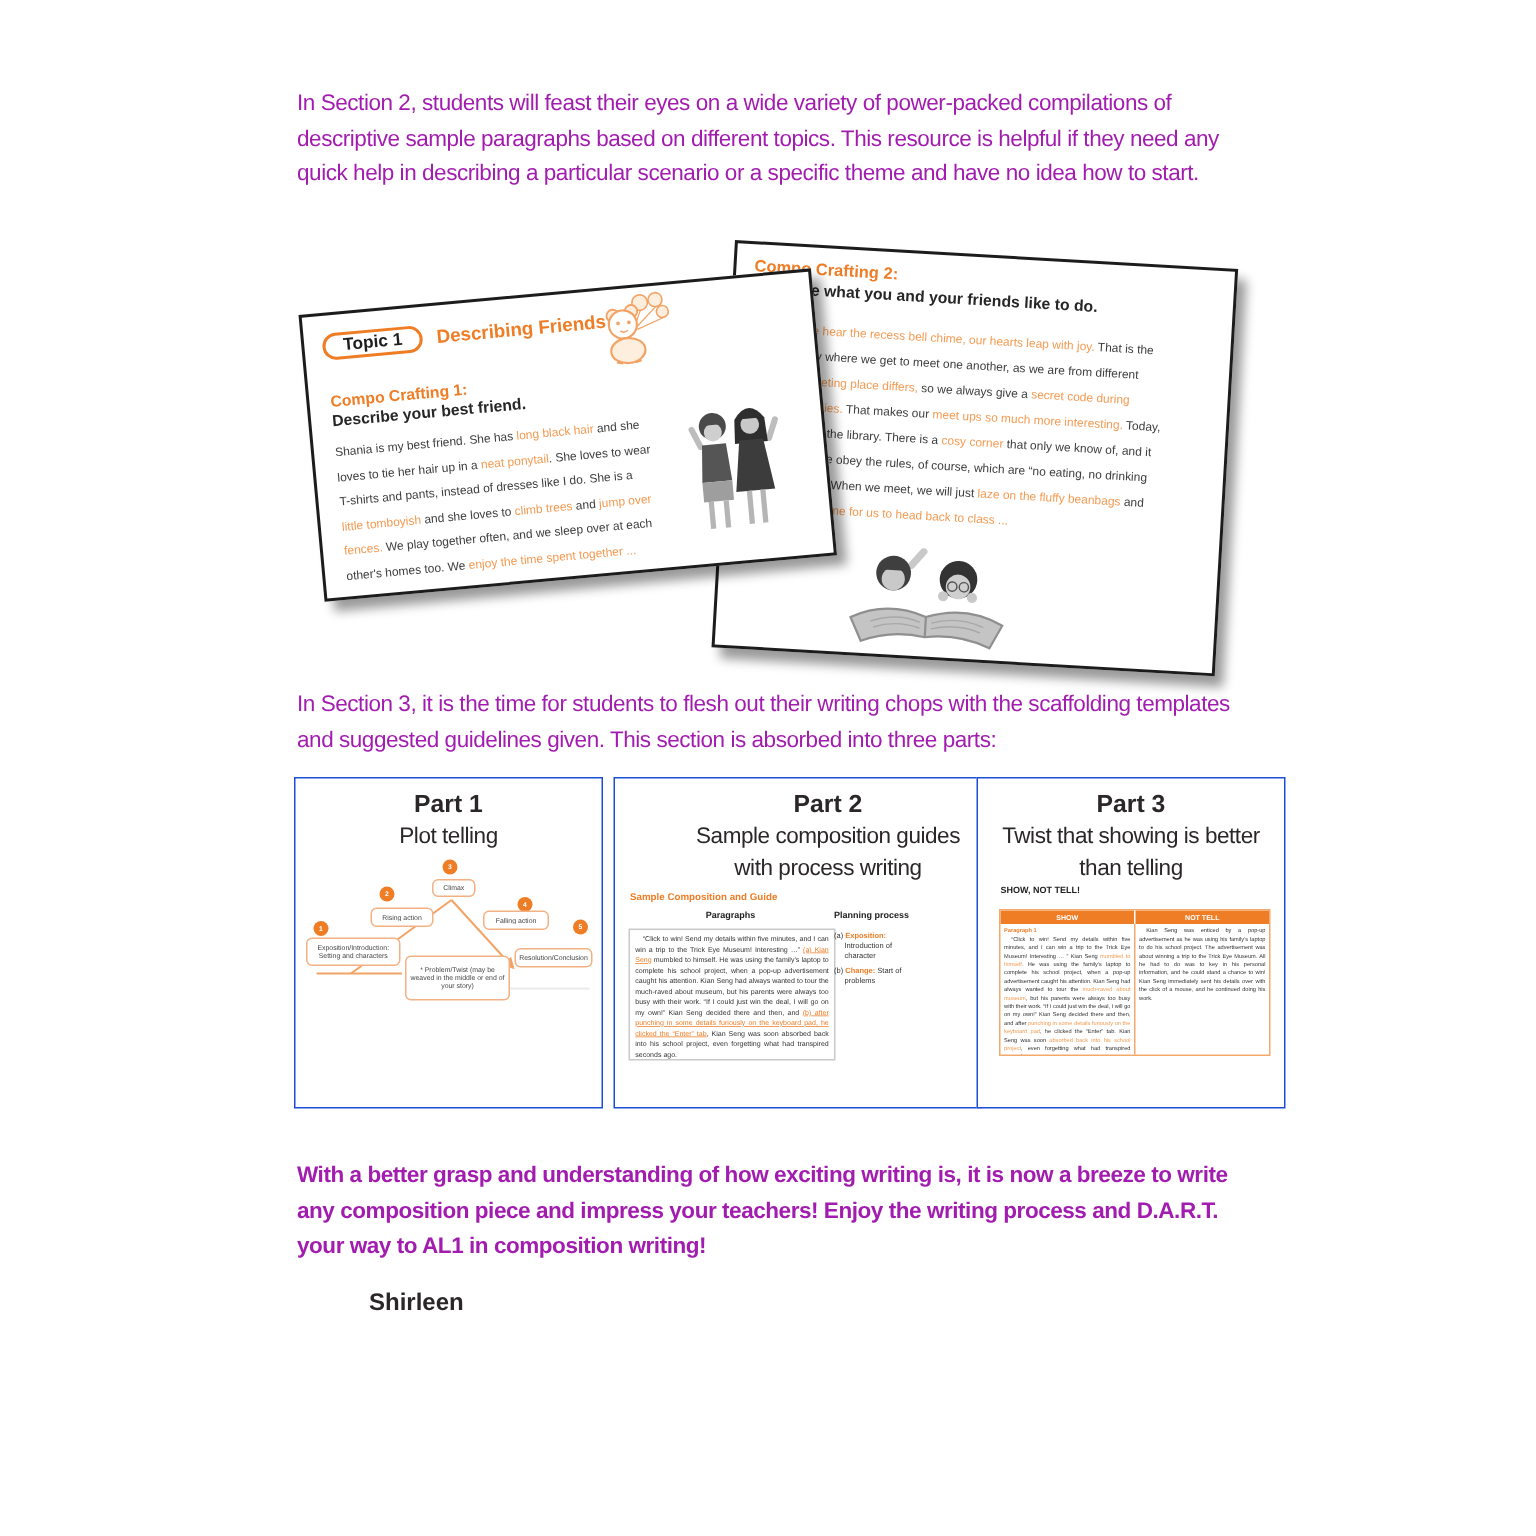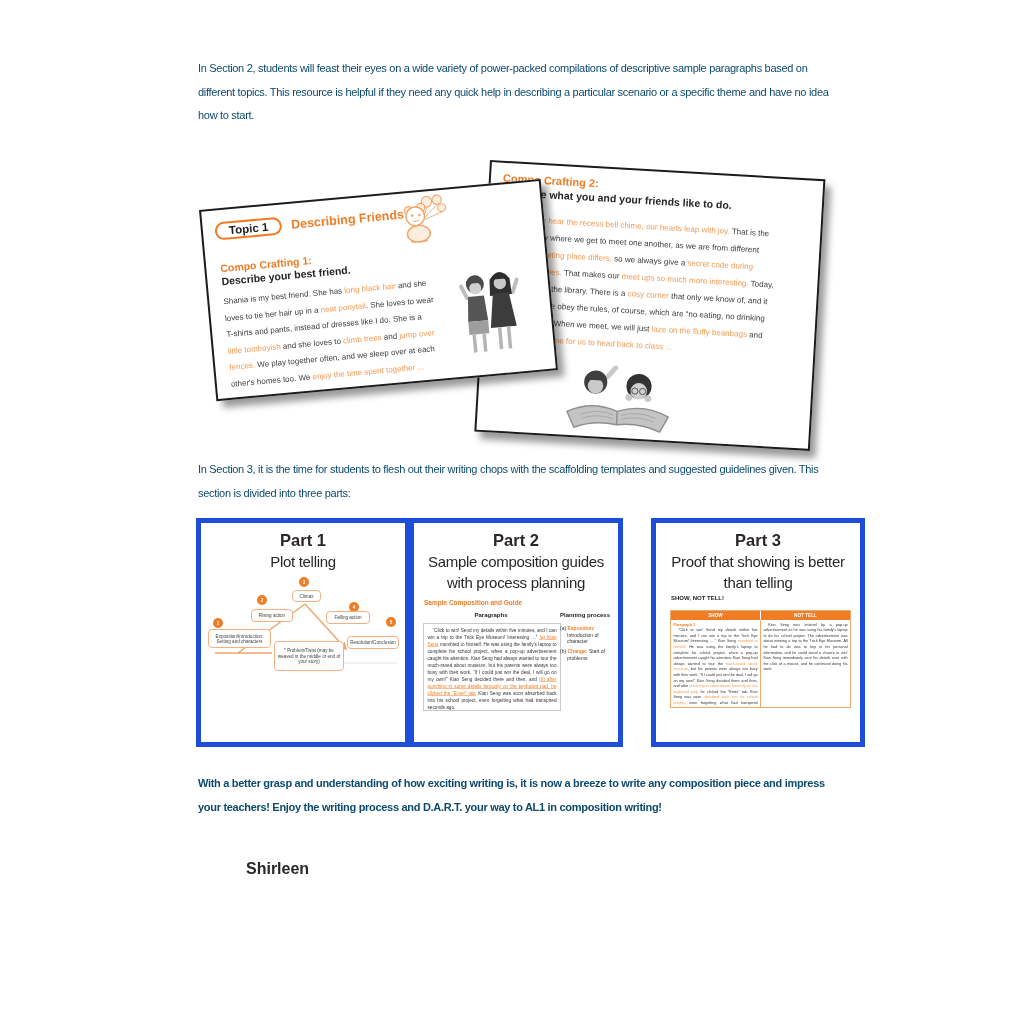"In Section 2, students will" .para { color: #0c4a6e -> #a21caf; font-size: 11px -> 15px }
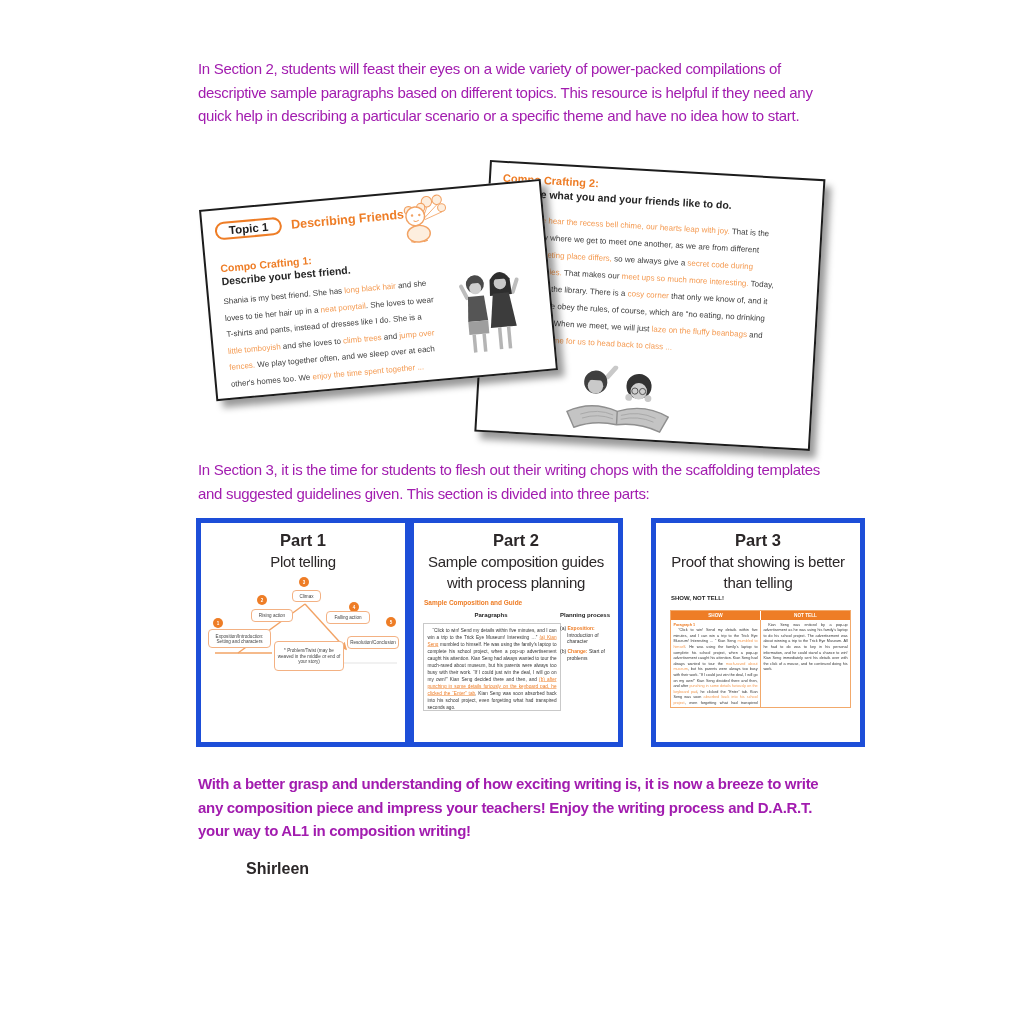"In Section 3, it is" p.para { text: divided -> absorbed }
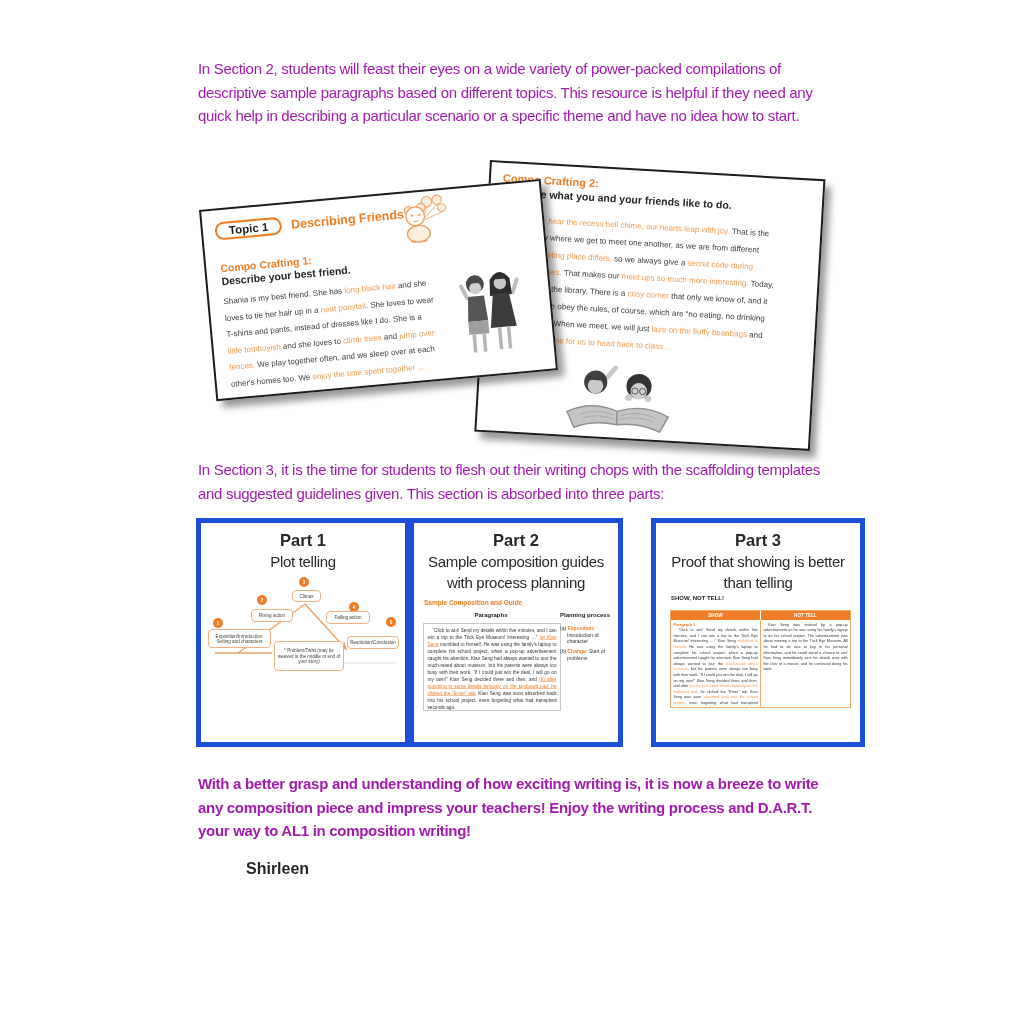"Part 1" .pbox { border: 5px solid #1d4ed8 -> 1px solid #1d4ed8 }
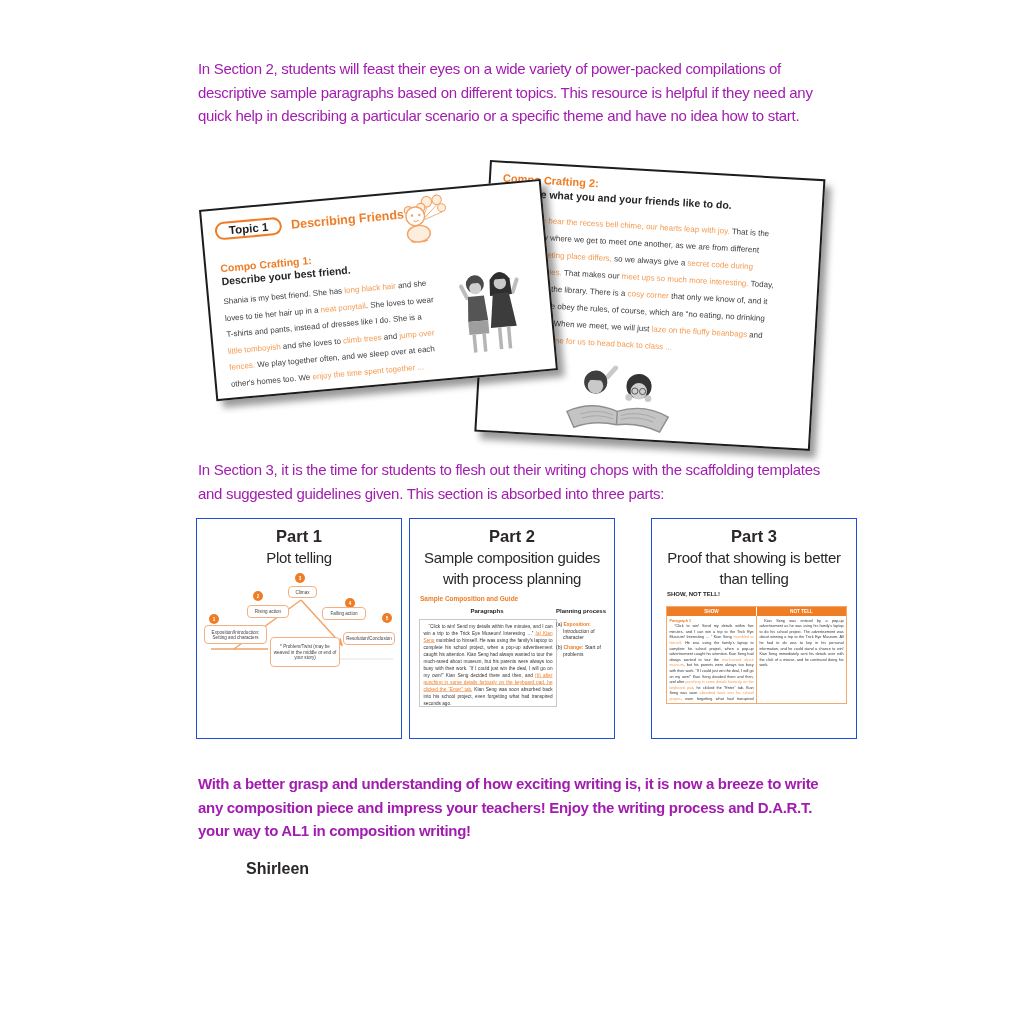"Part 2" #pbox2 { padding-left: none -> 40px }
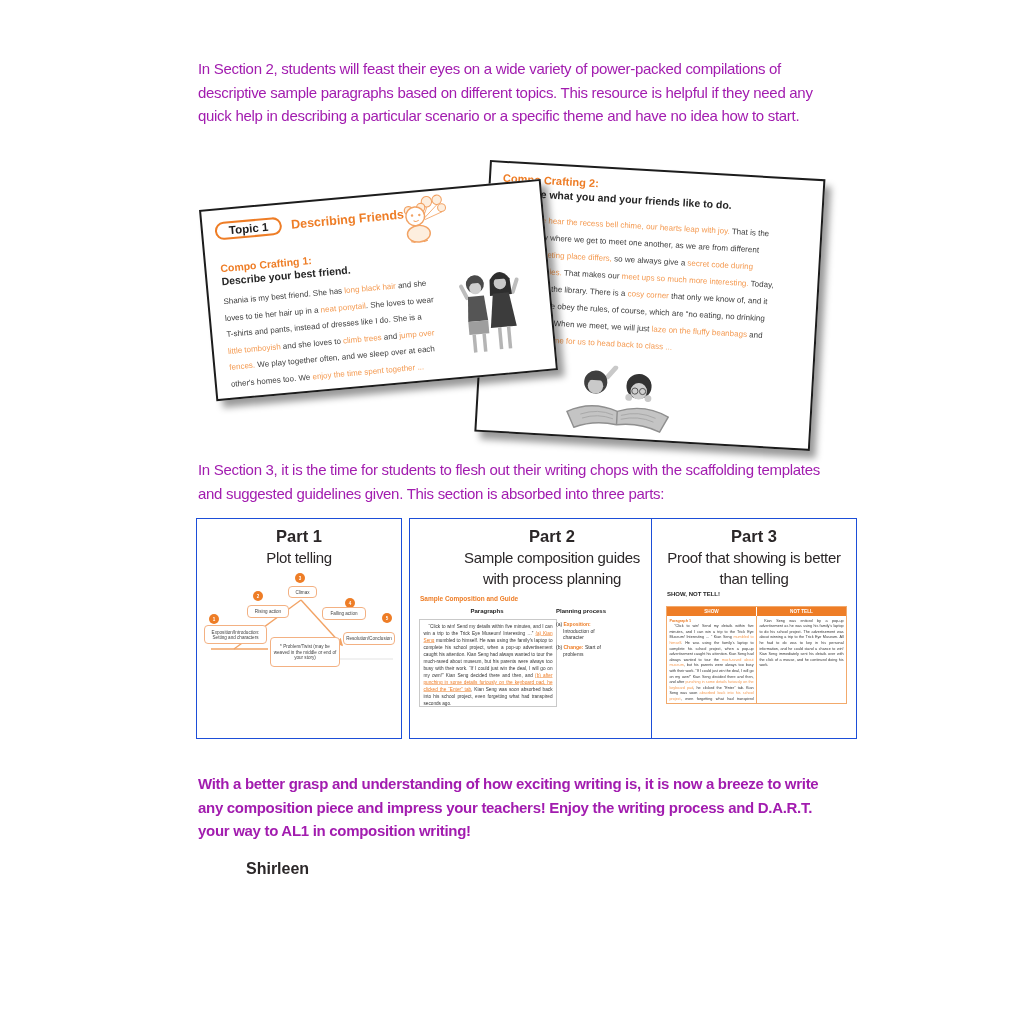"Sample composition guides with process" div.pbox-sub { text: planning -> writing }
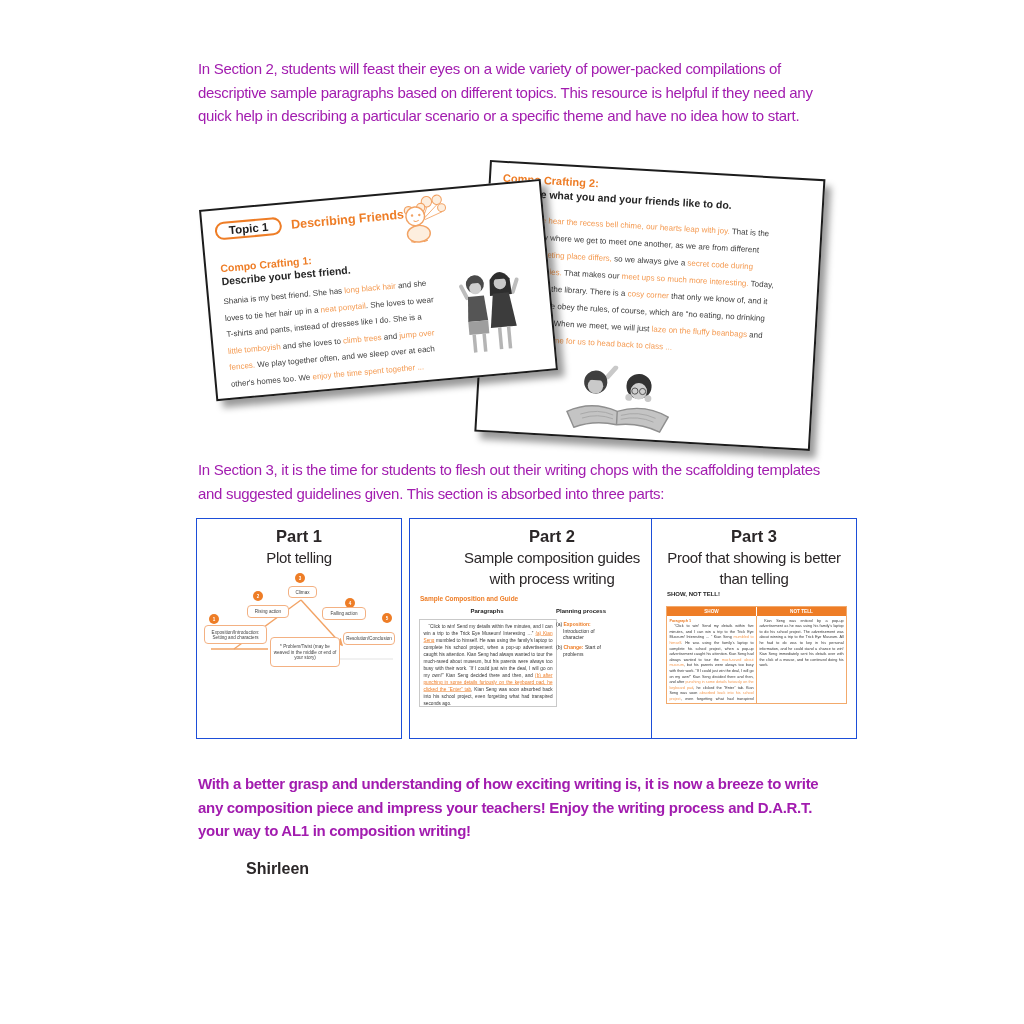"Proof that showing is better" div.pbox-sub { text: Proof -> Twist }
